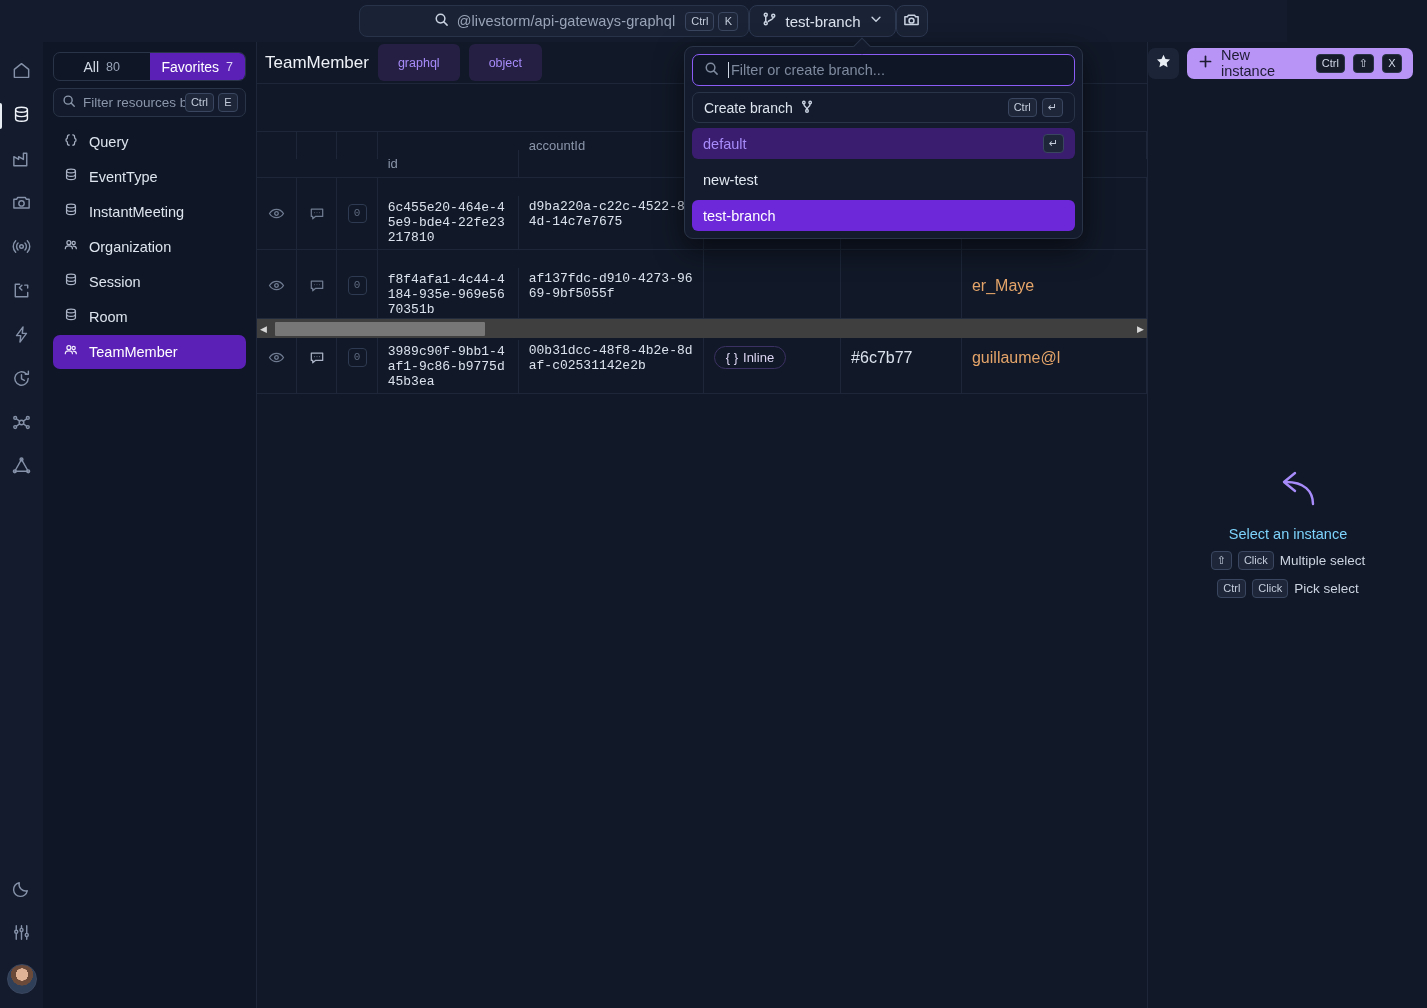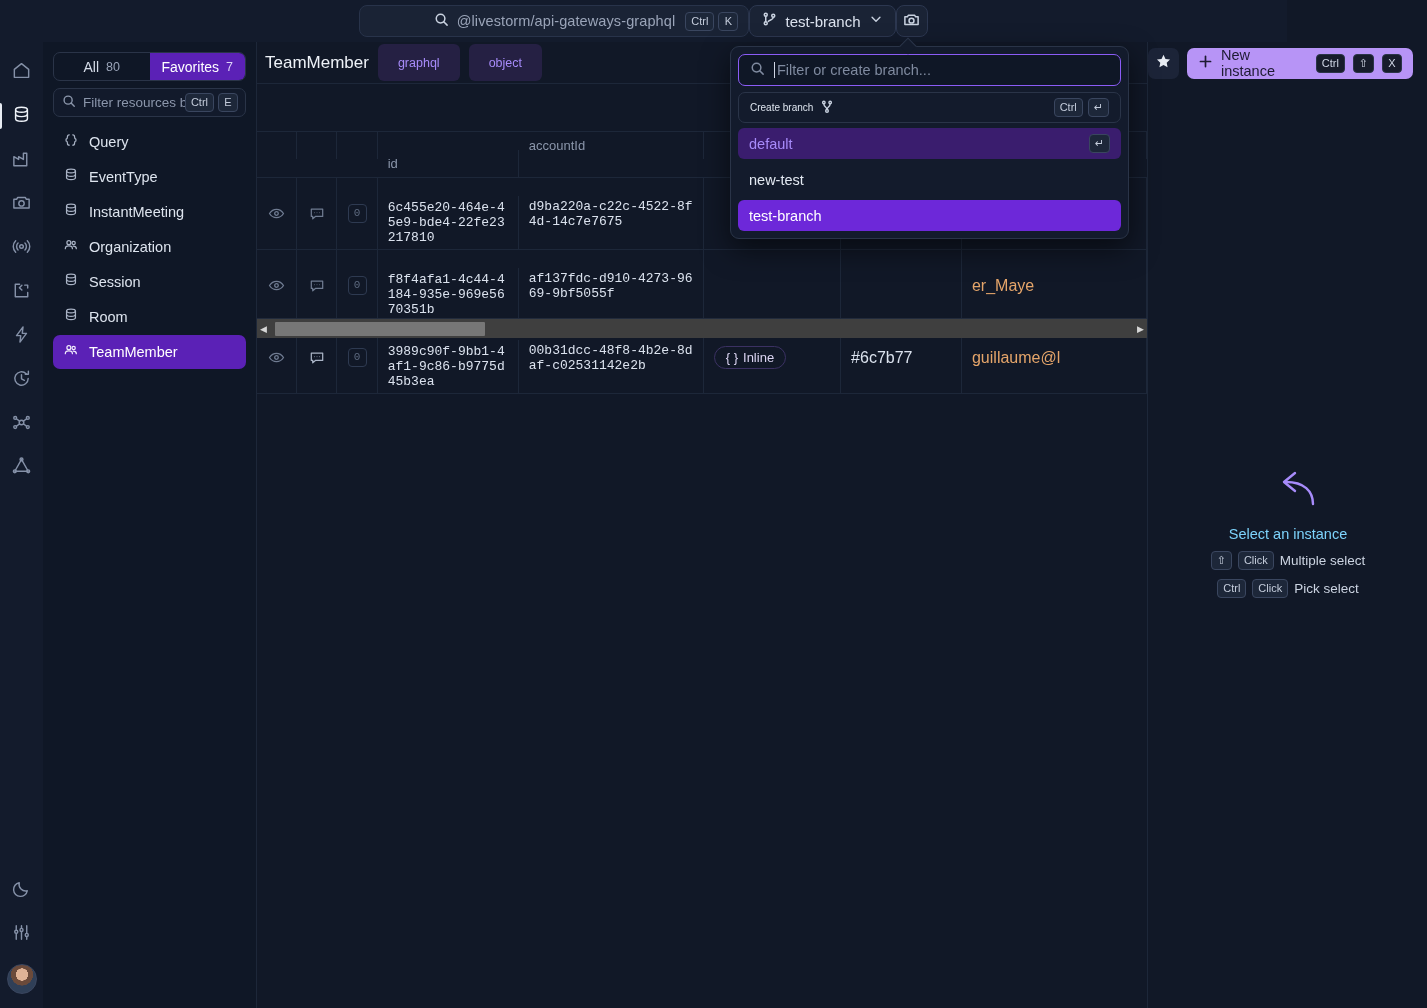"Filter or create branch..." #dd { left: 730px -> 684px }
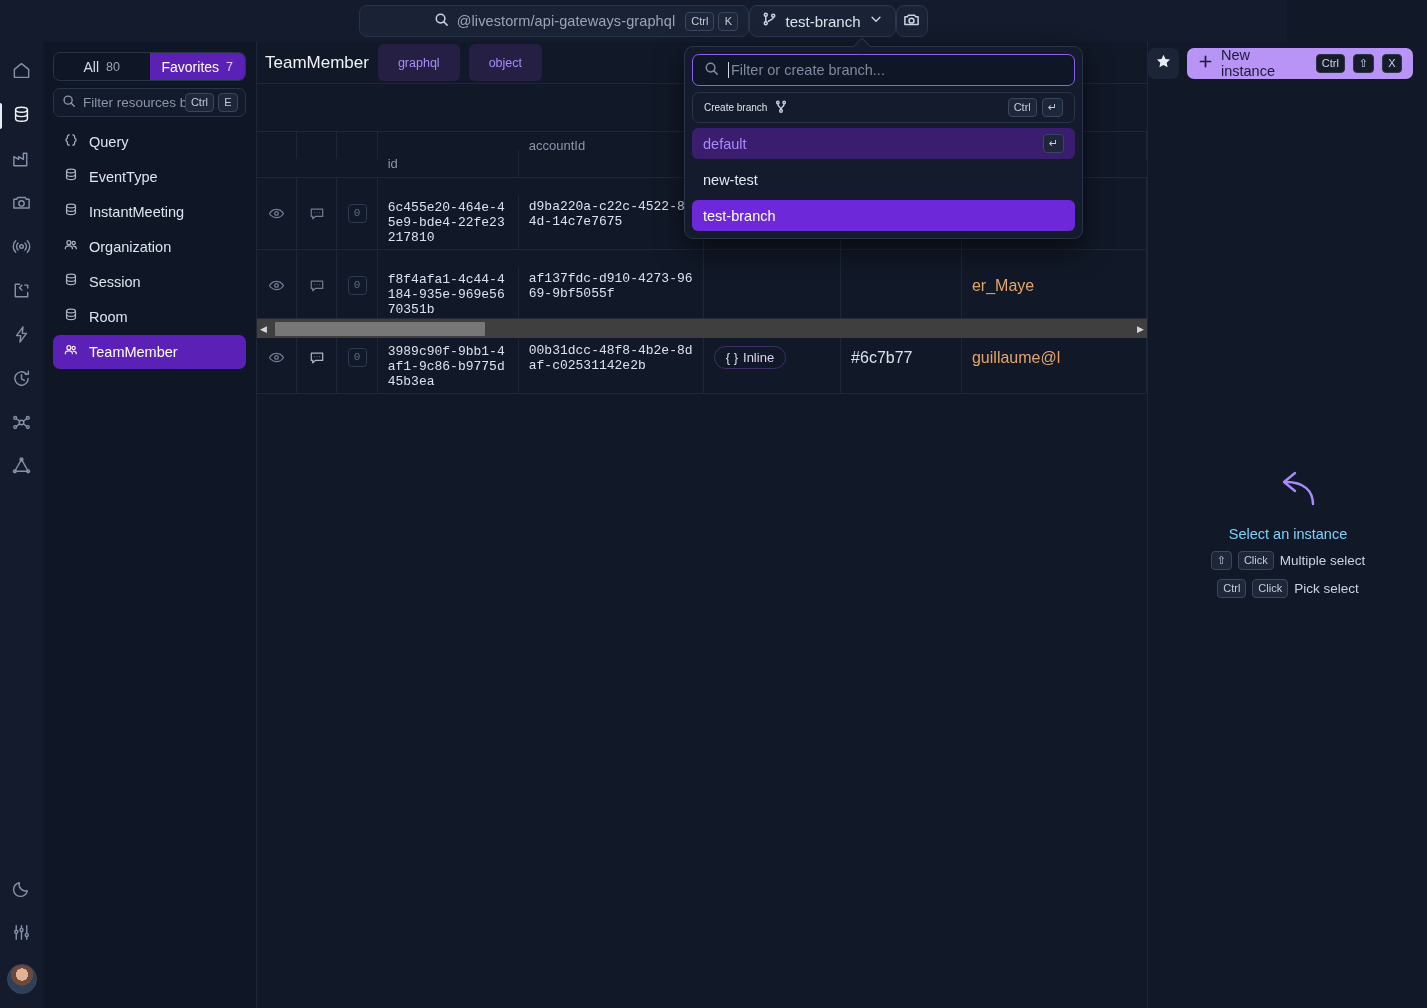"Create branch" .dd-create .lbl { font-size: 10px -> 14px }
